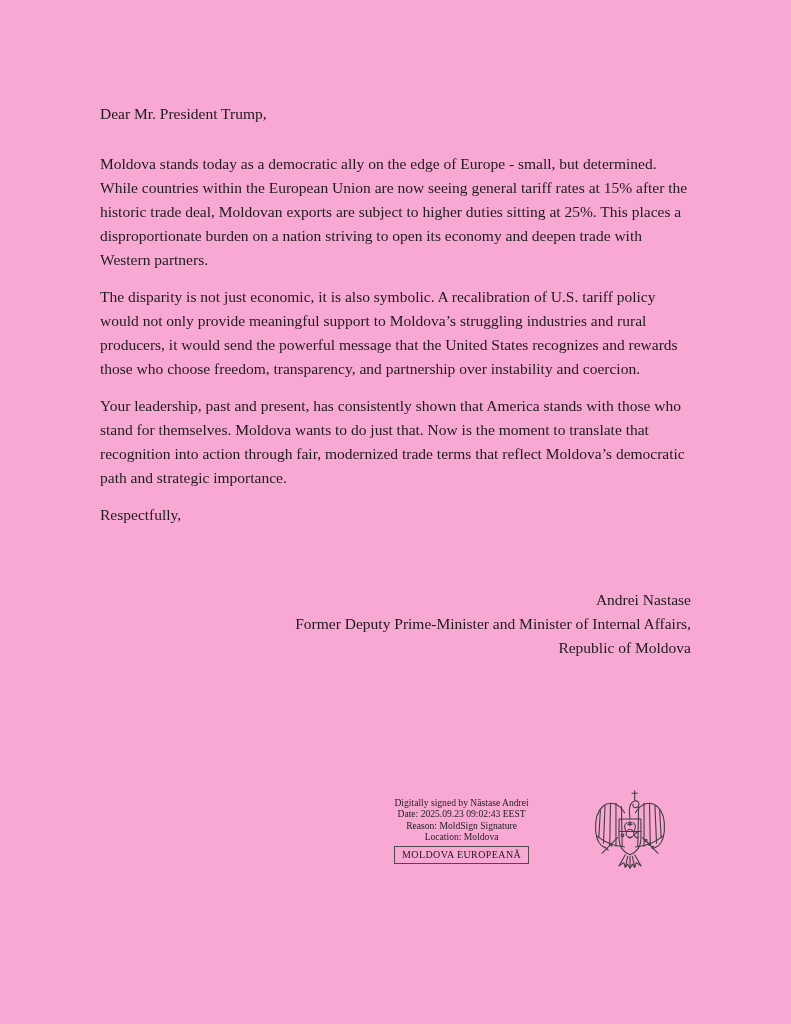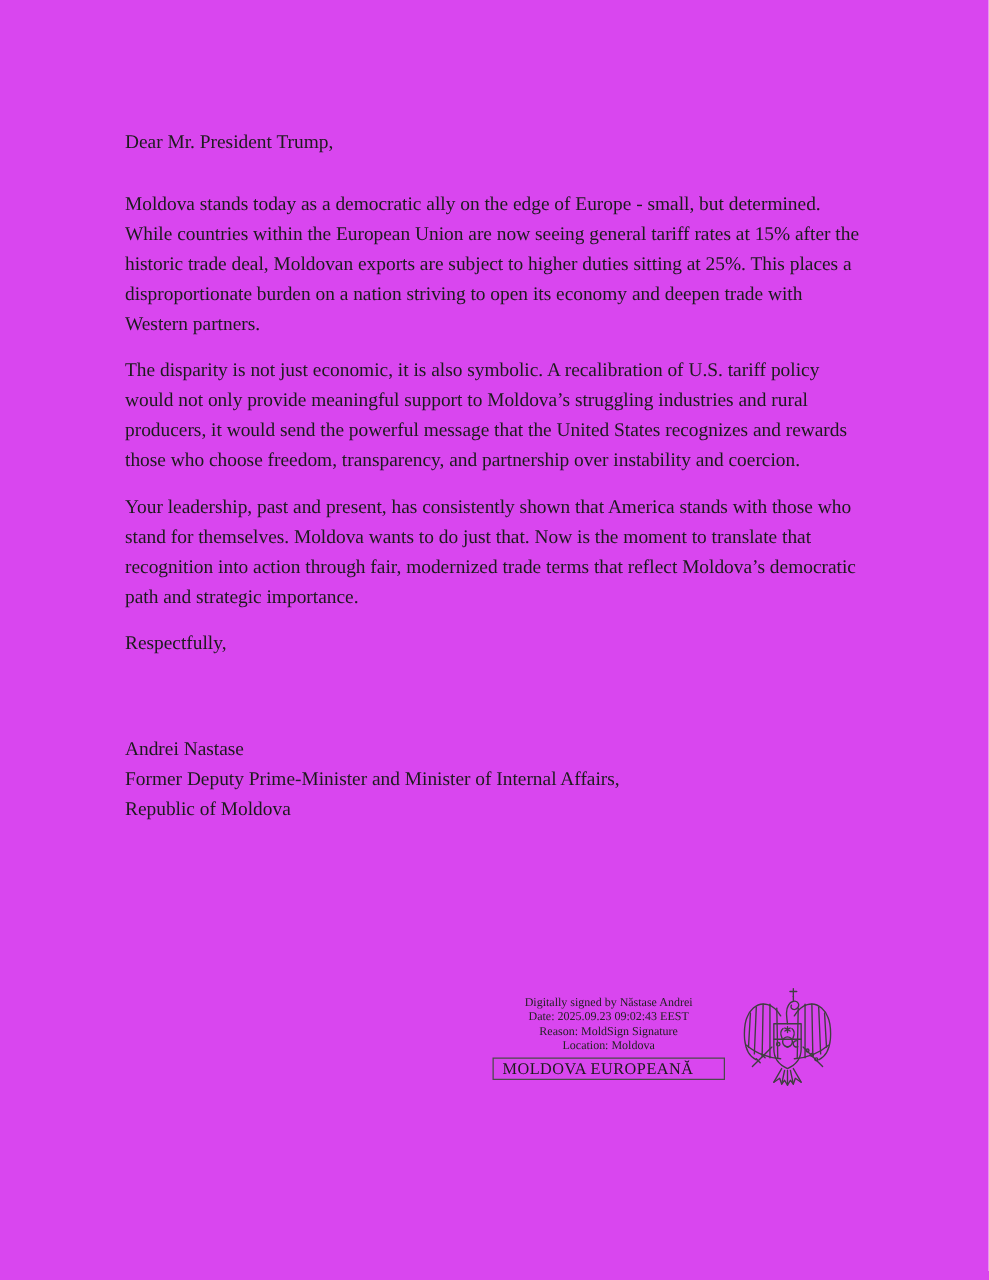"Dear Mr. President Trump," .page { background: #d946ef -> #f9a8d4 }
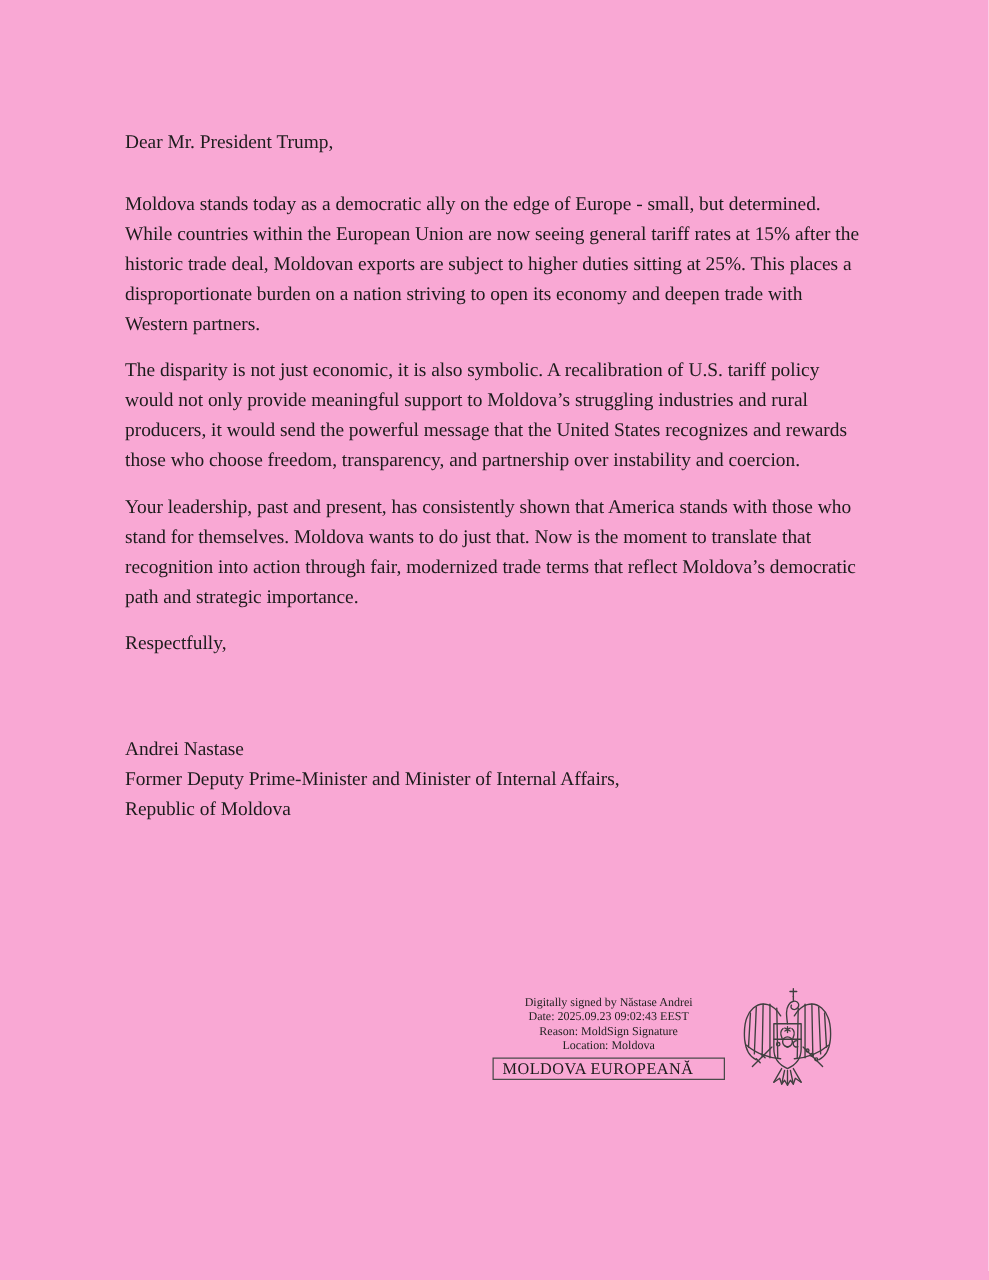"Andrei Nastase" .signature-block { text-align: none -> right }
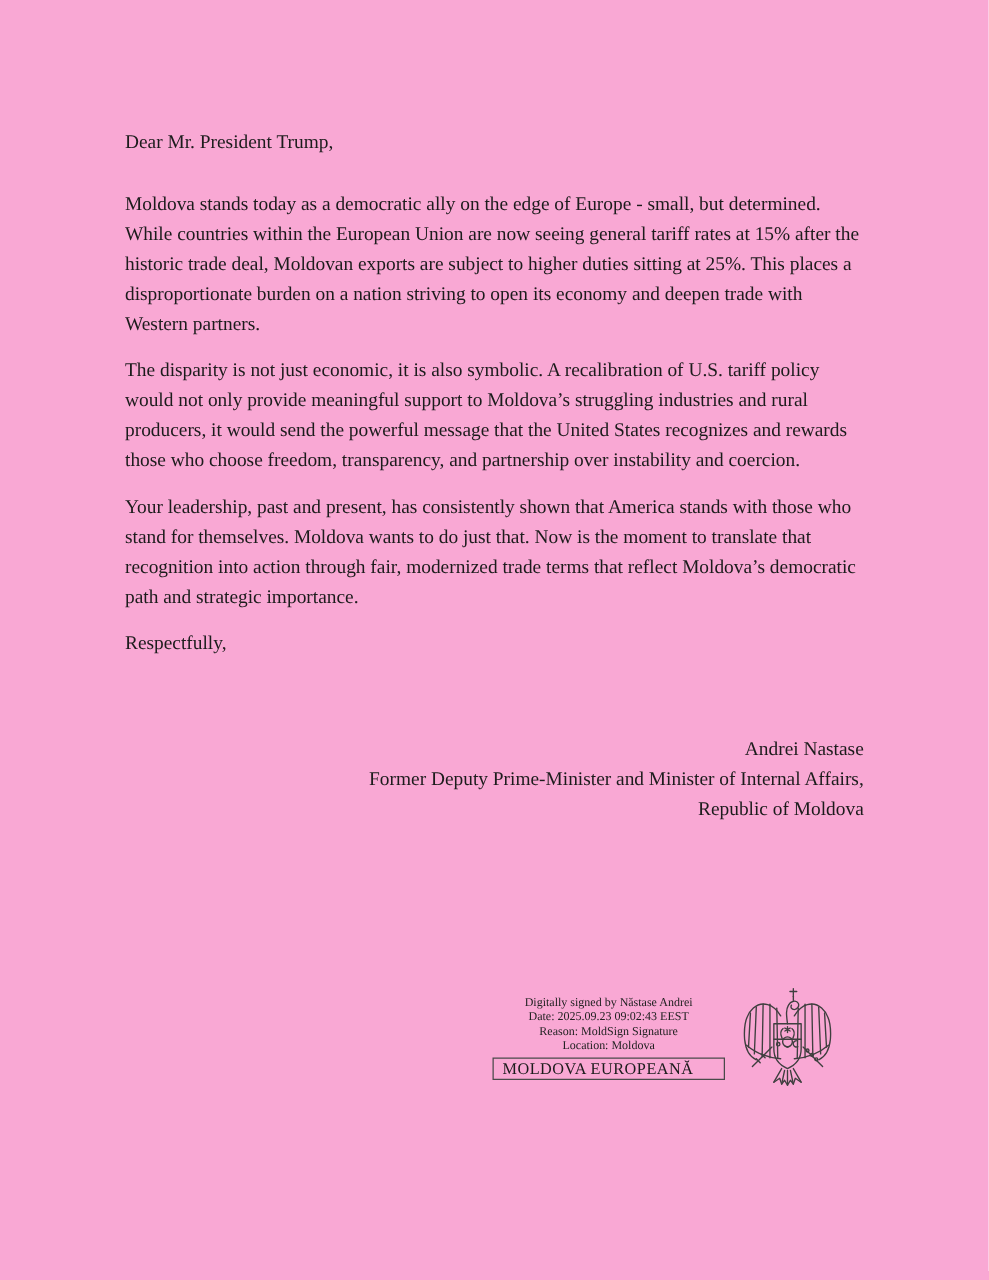"MOLDOVA EUROPEANĂ" .digsig-badge { font-size: 13px -> 10px; padding: 2px 24px 3px 7px -> 2px 7px 3px 7px }
